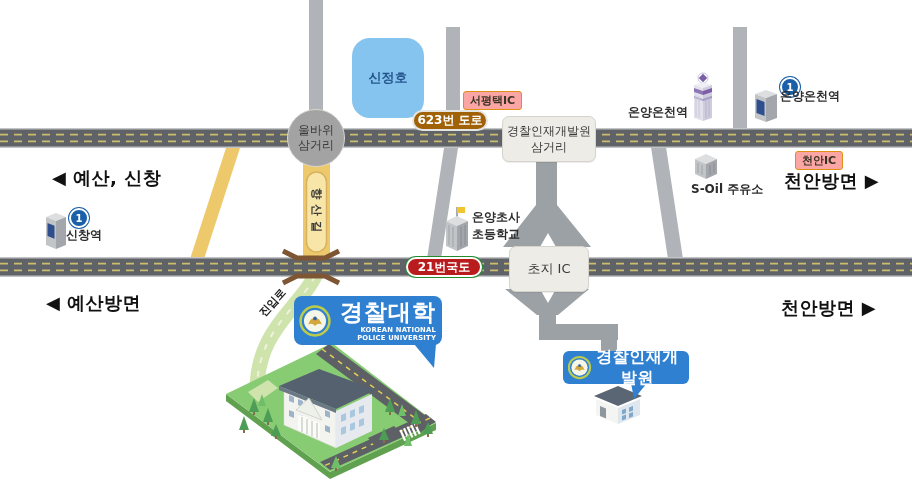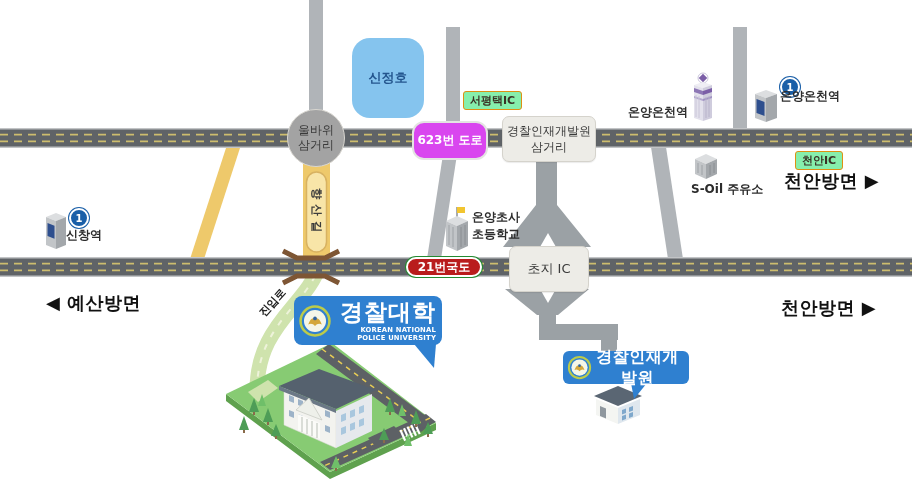"서평택IC" .badge-orange { background: #86efac -> #fca5a5 }
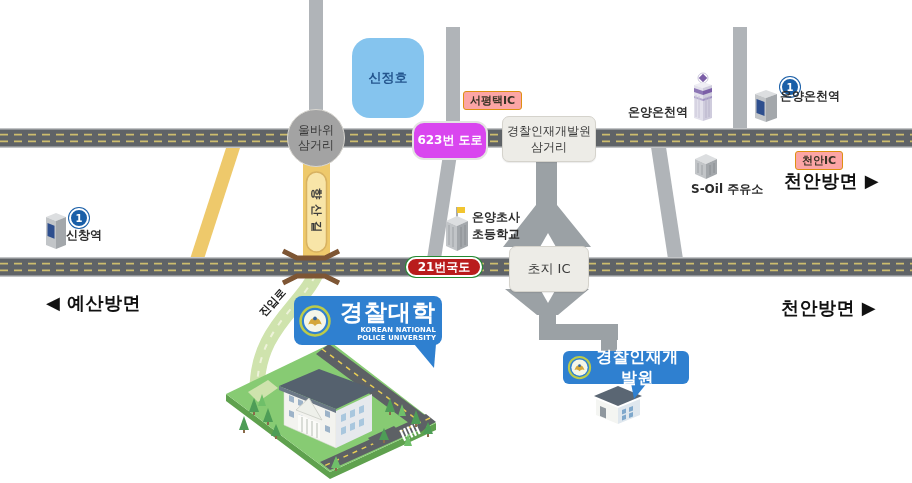"623번 도로" .badge-dark { background: #d946ef -> #a16207; height: 39px -> 21px; top: 121px -> 110px }
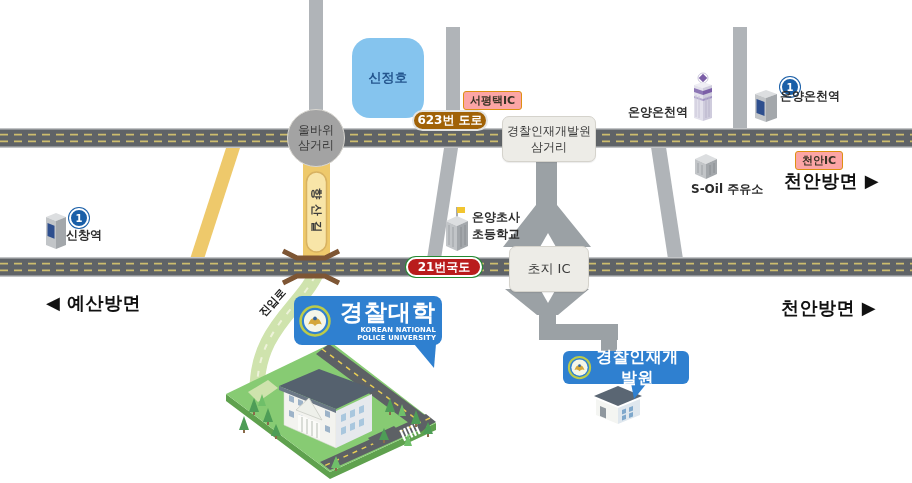"◀ 예산, 신창" div.abs { html: none -> <div>◀ 예산, 신창</div> }
